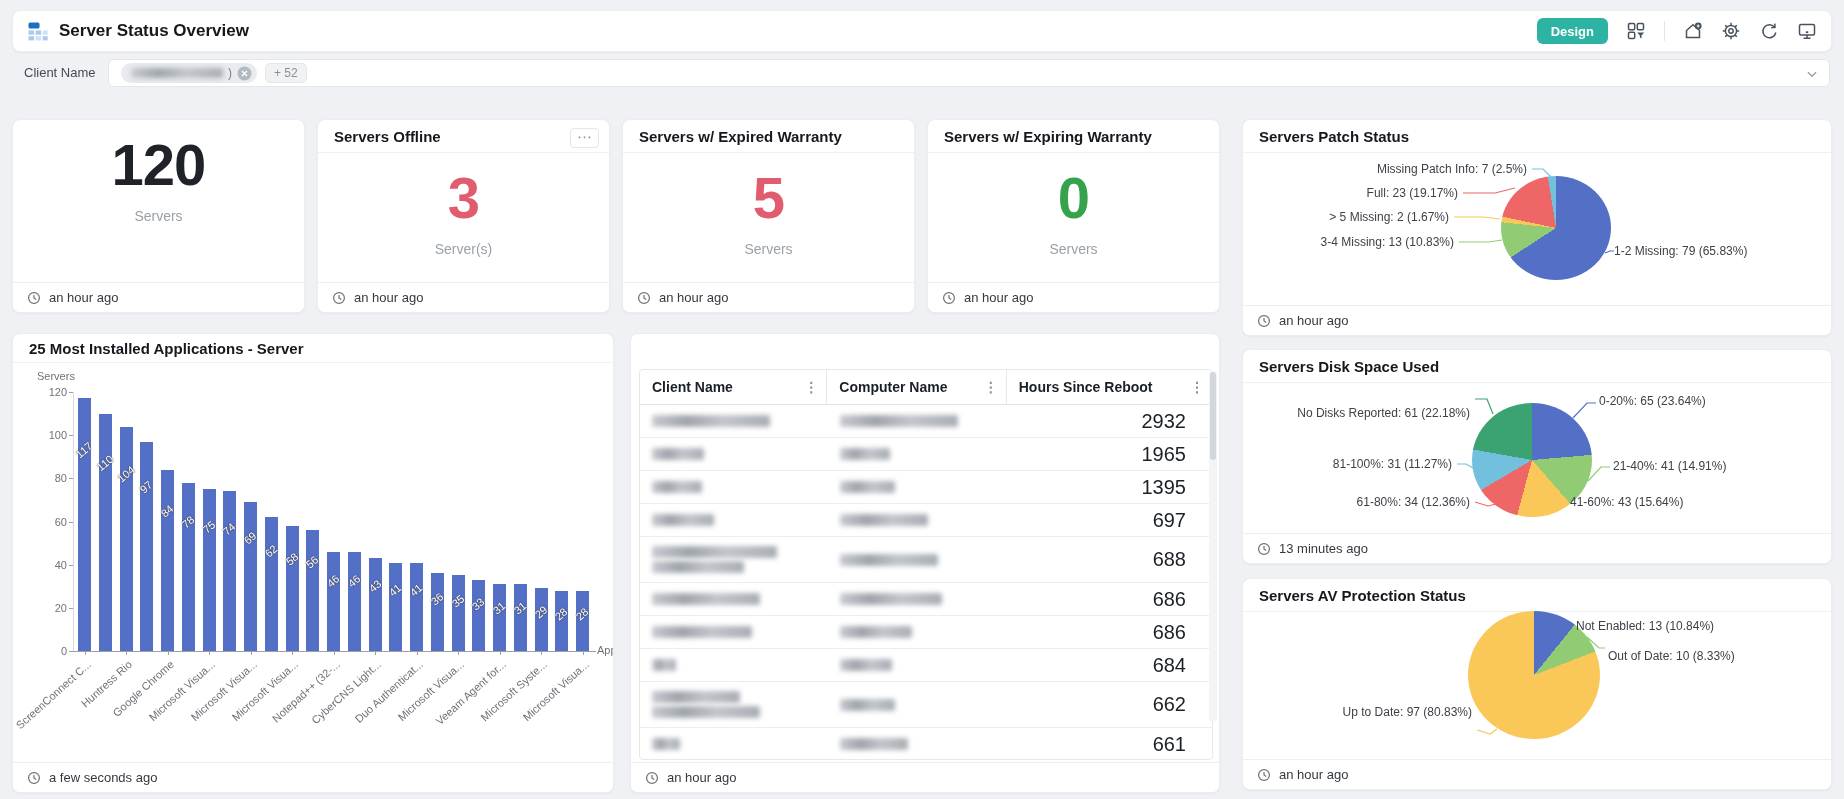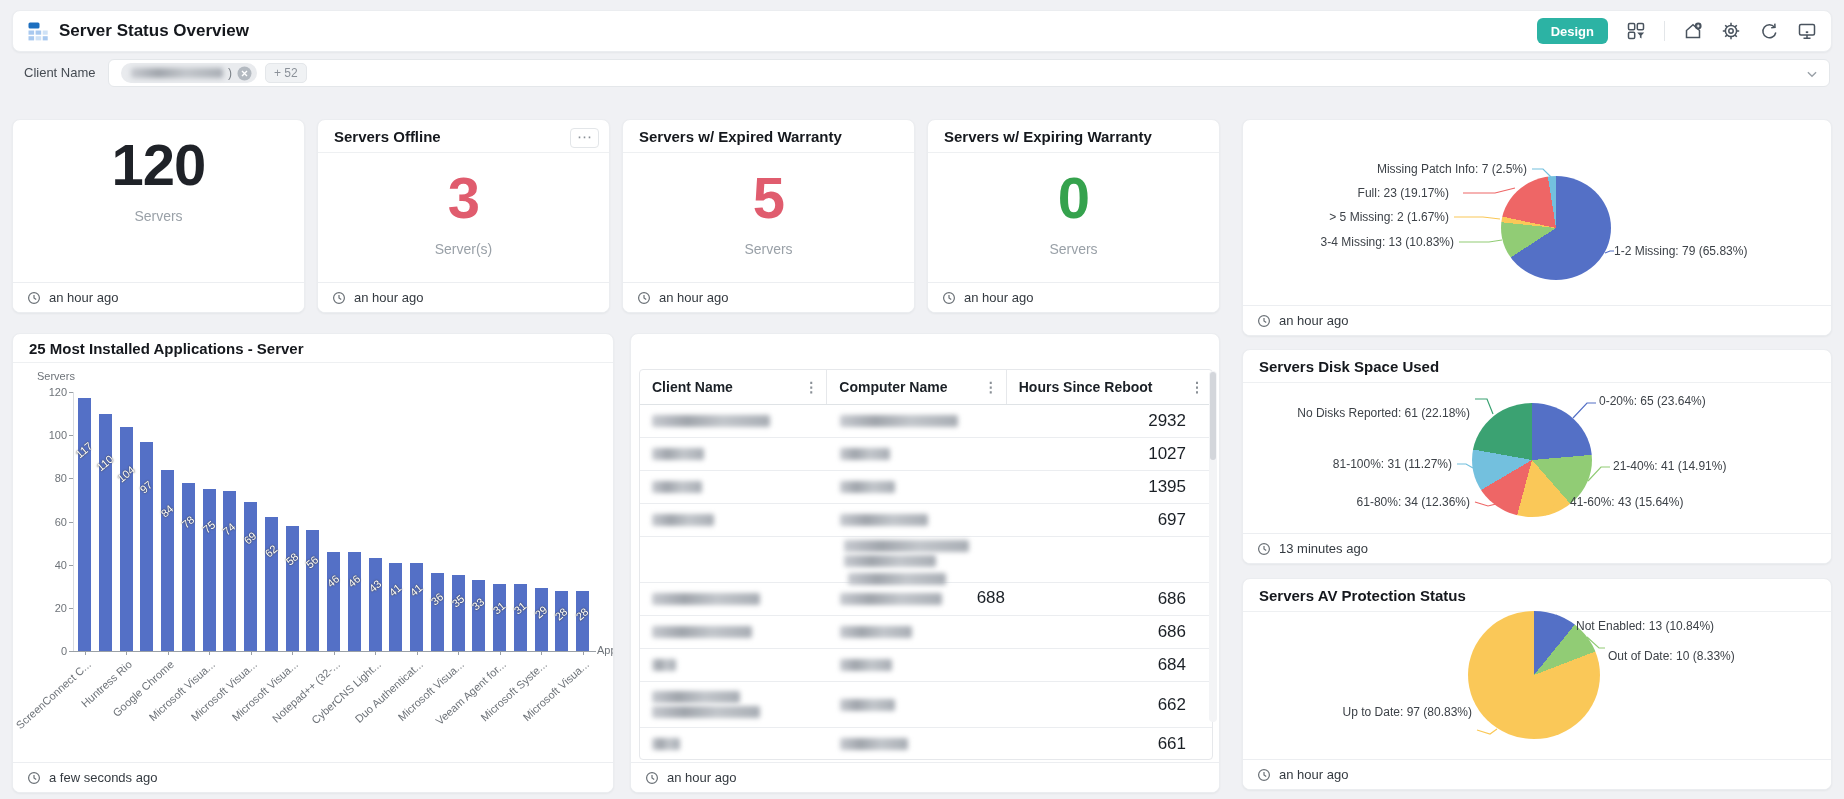"Servers Patch Status" div.card-title { html: none -> <div>Servers Patch Status</div> }
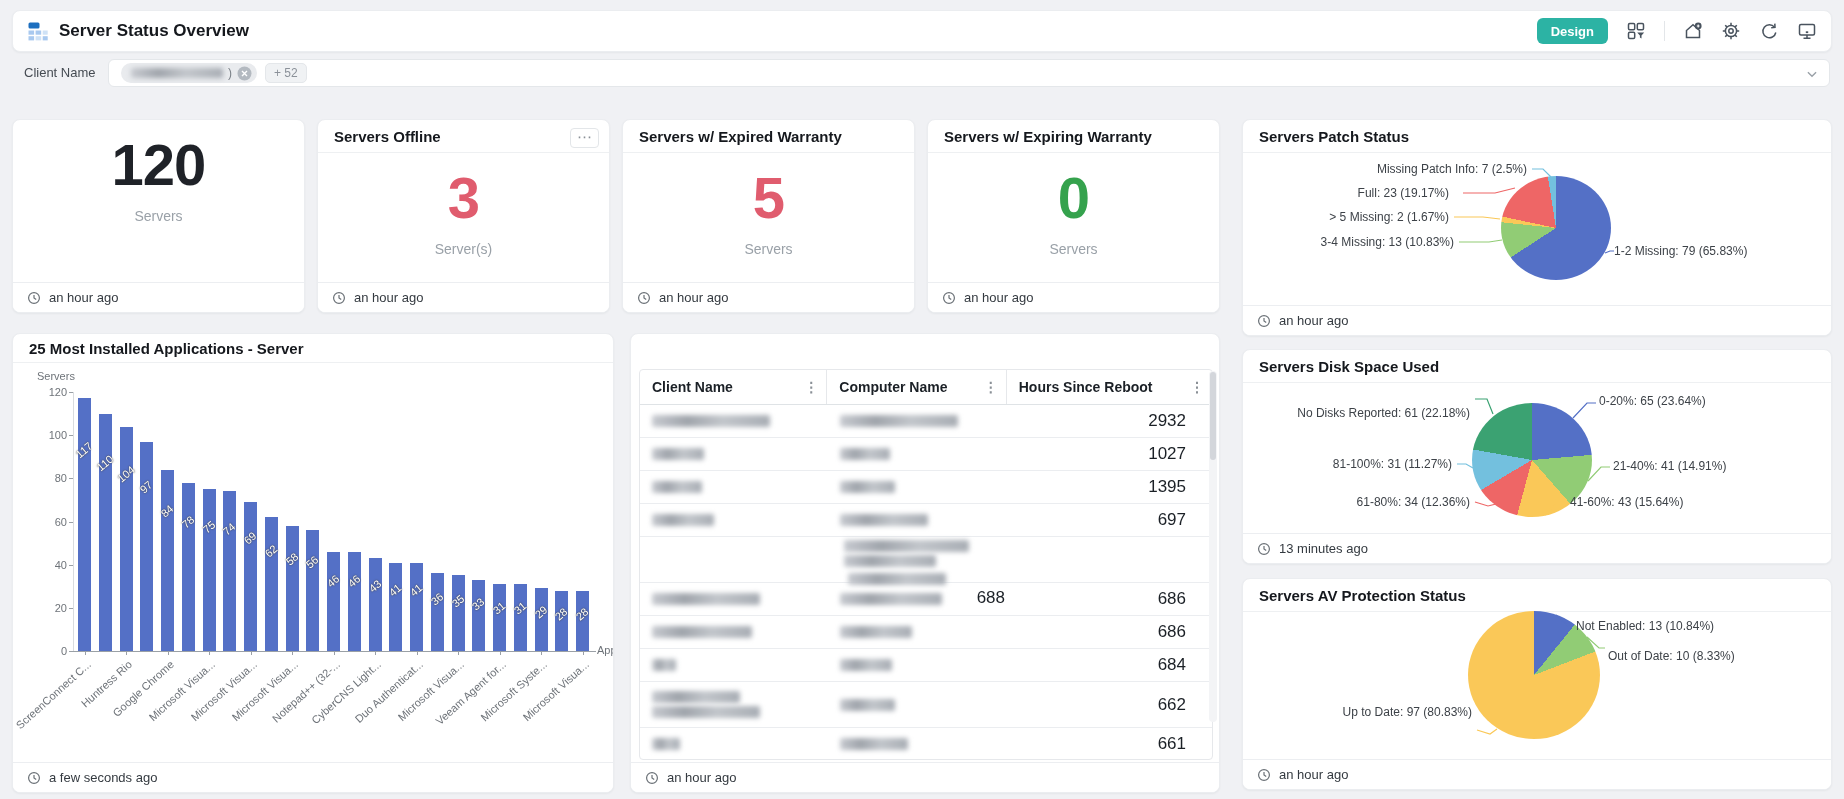"Full: 23 (19.17%)" div.pie-label { right: 382px -> 373px }
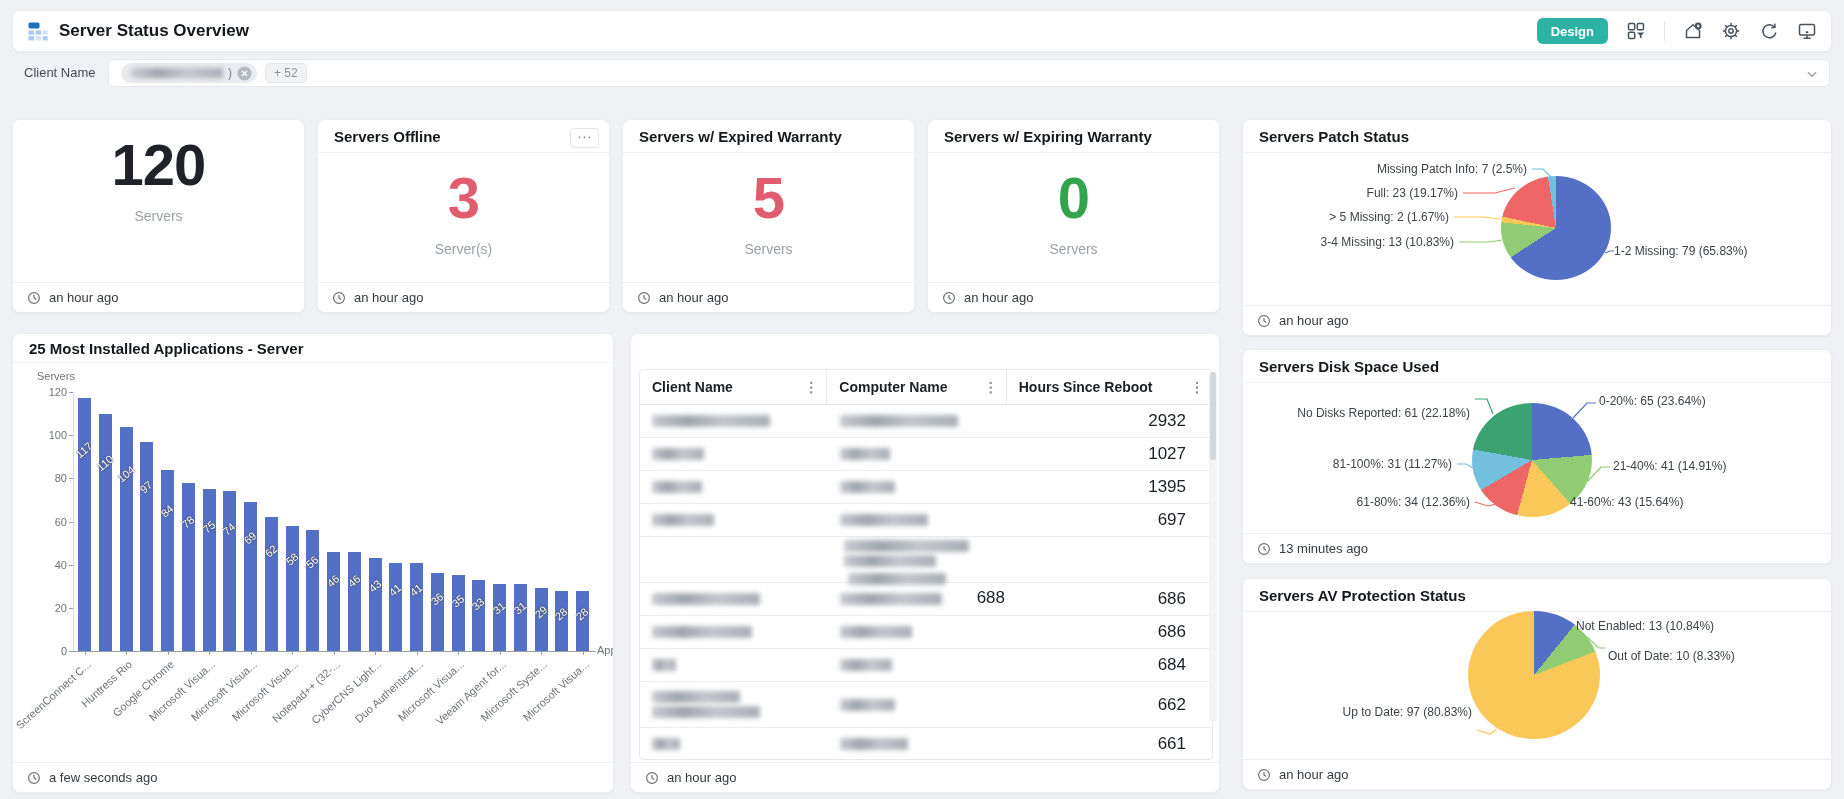"2932" .td-hours { font-size: 17px -> 20px }
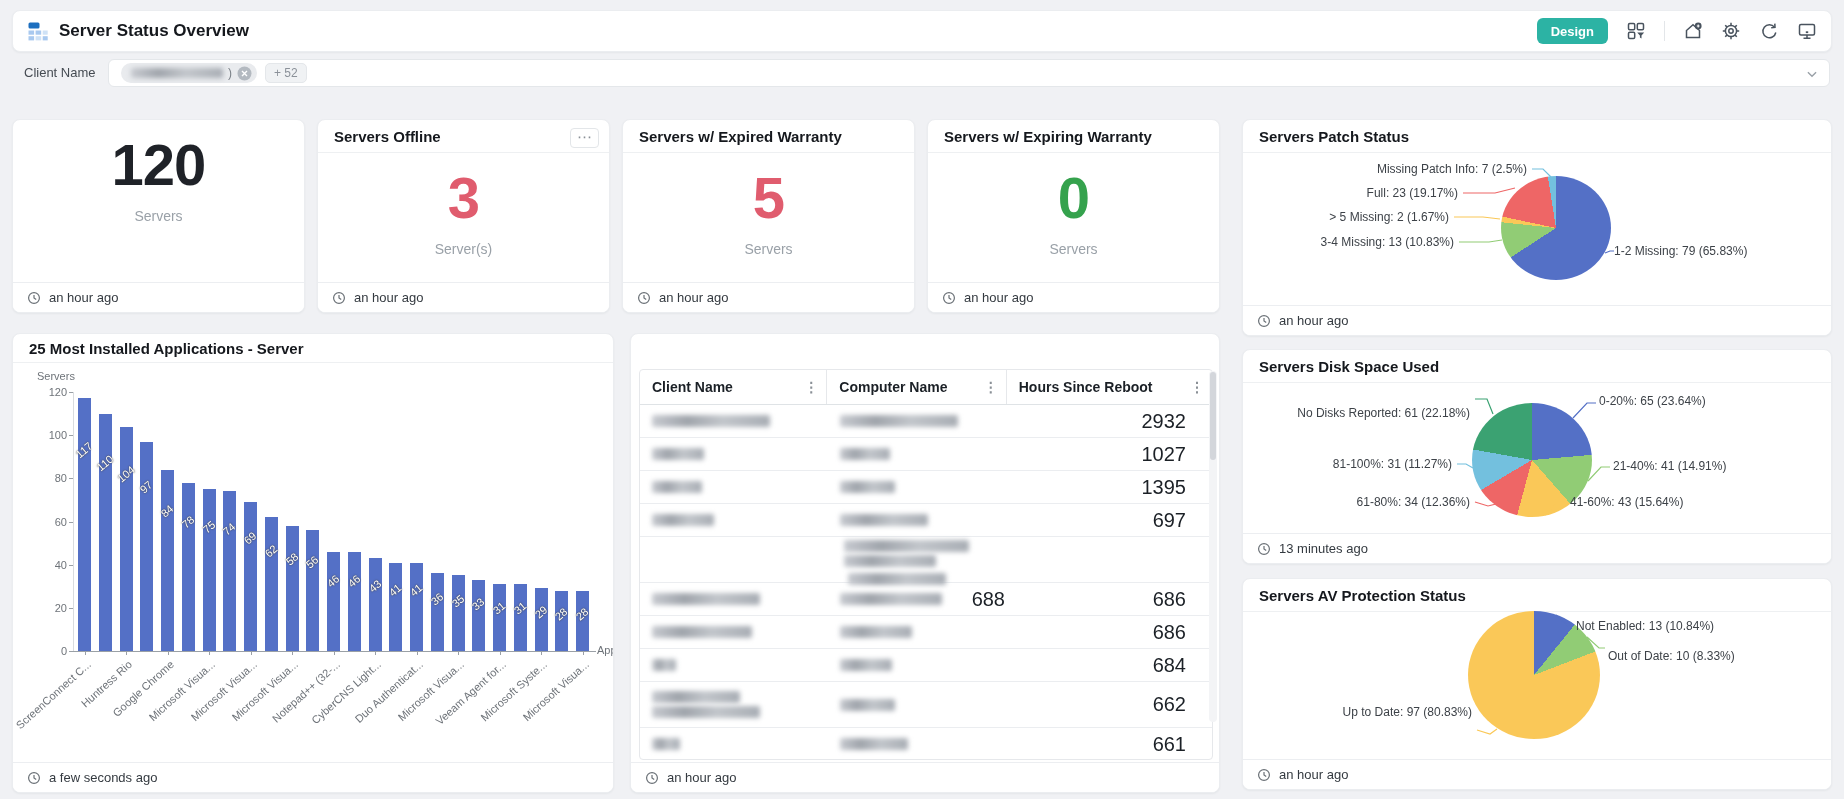"1027" div.td { text: 1027 -> 1965 }
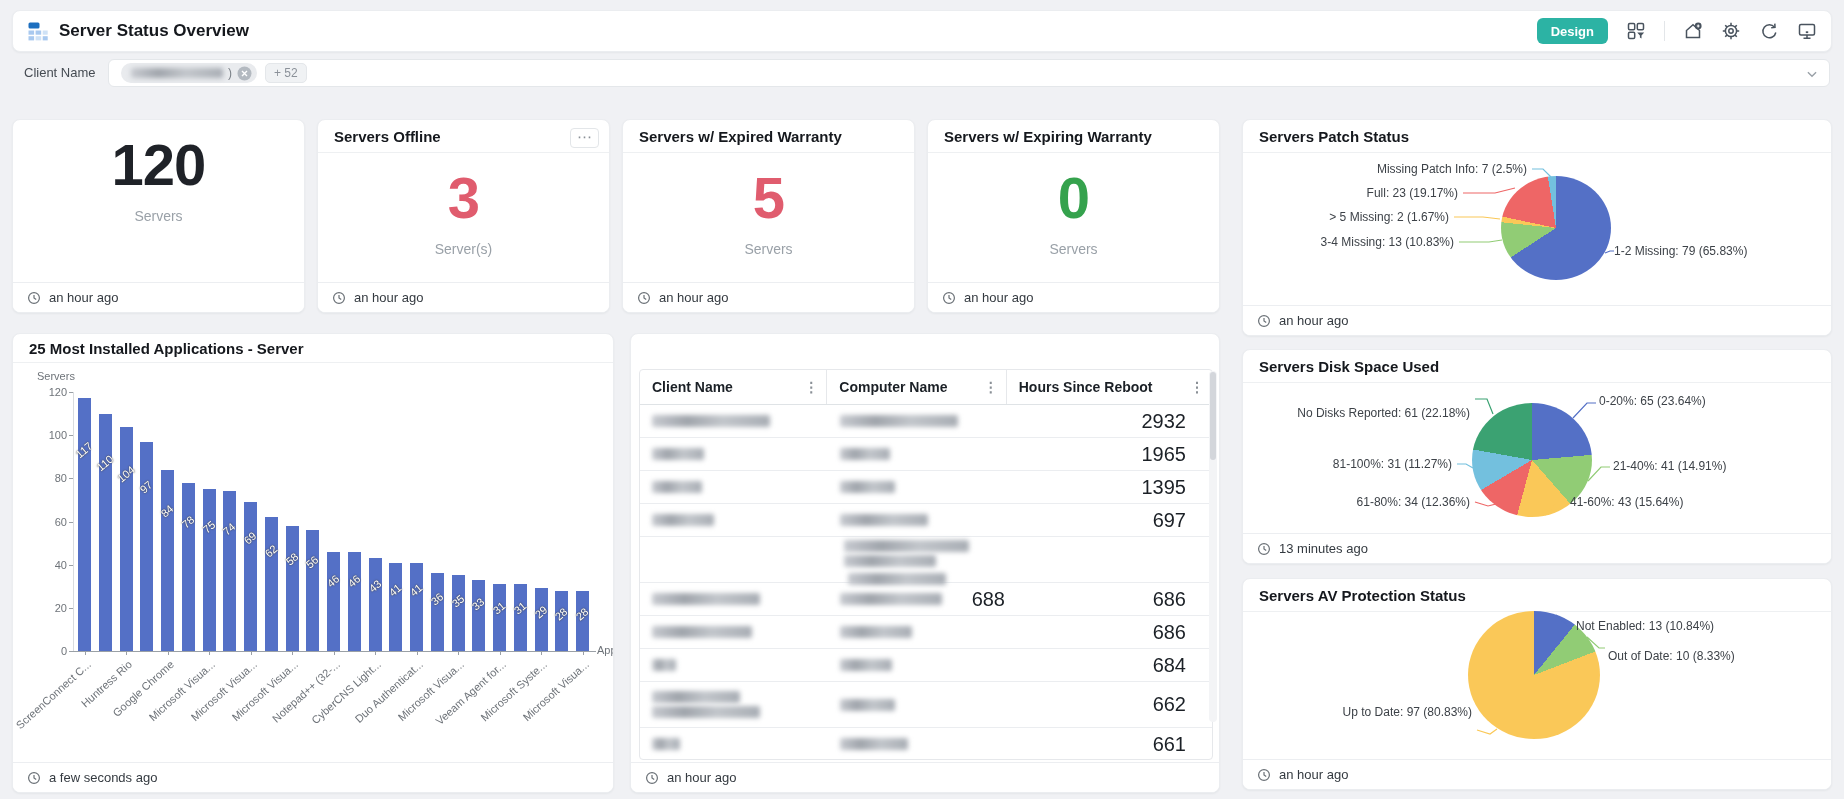"688" div.tr { flex-direction: column -> none }
